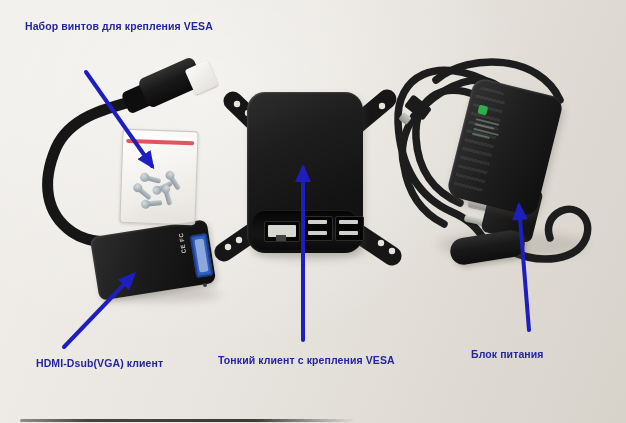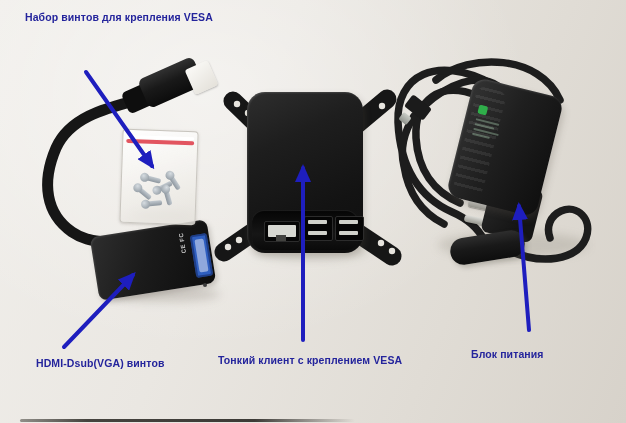"Набор винтов для крепления VESA" div.label { top: 11px -> 20px }
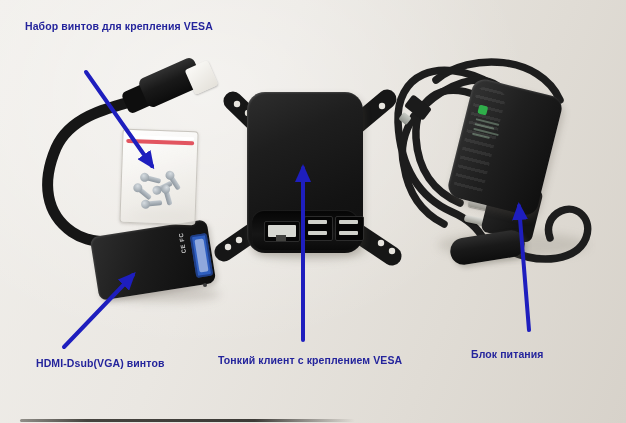"HDMI-Dsub(VGA) винтов" div.label { text: винтов -> клиент }
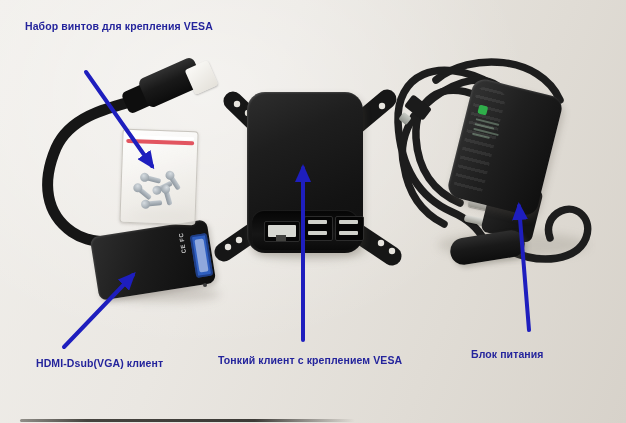"Тонкий клиент с креплением VESA" div.label { text: креплением -> крепления }
